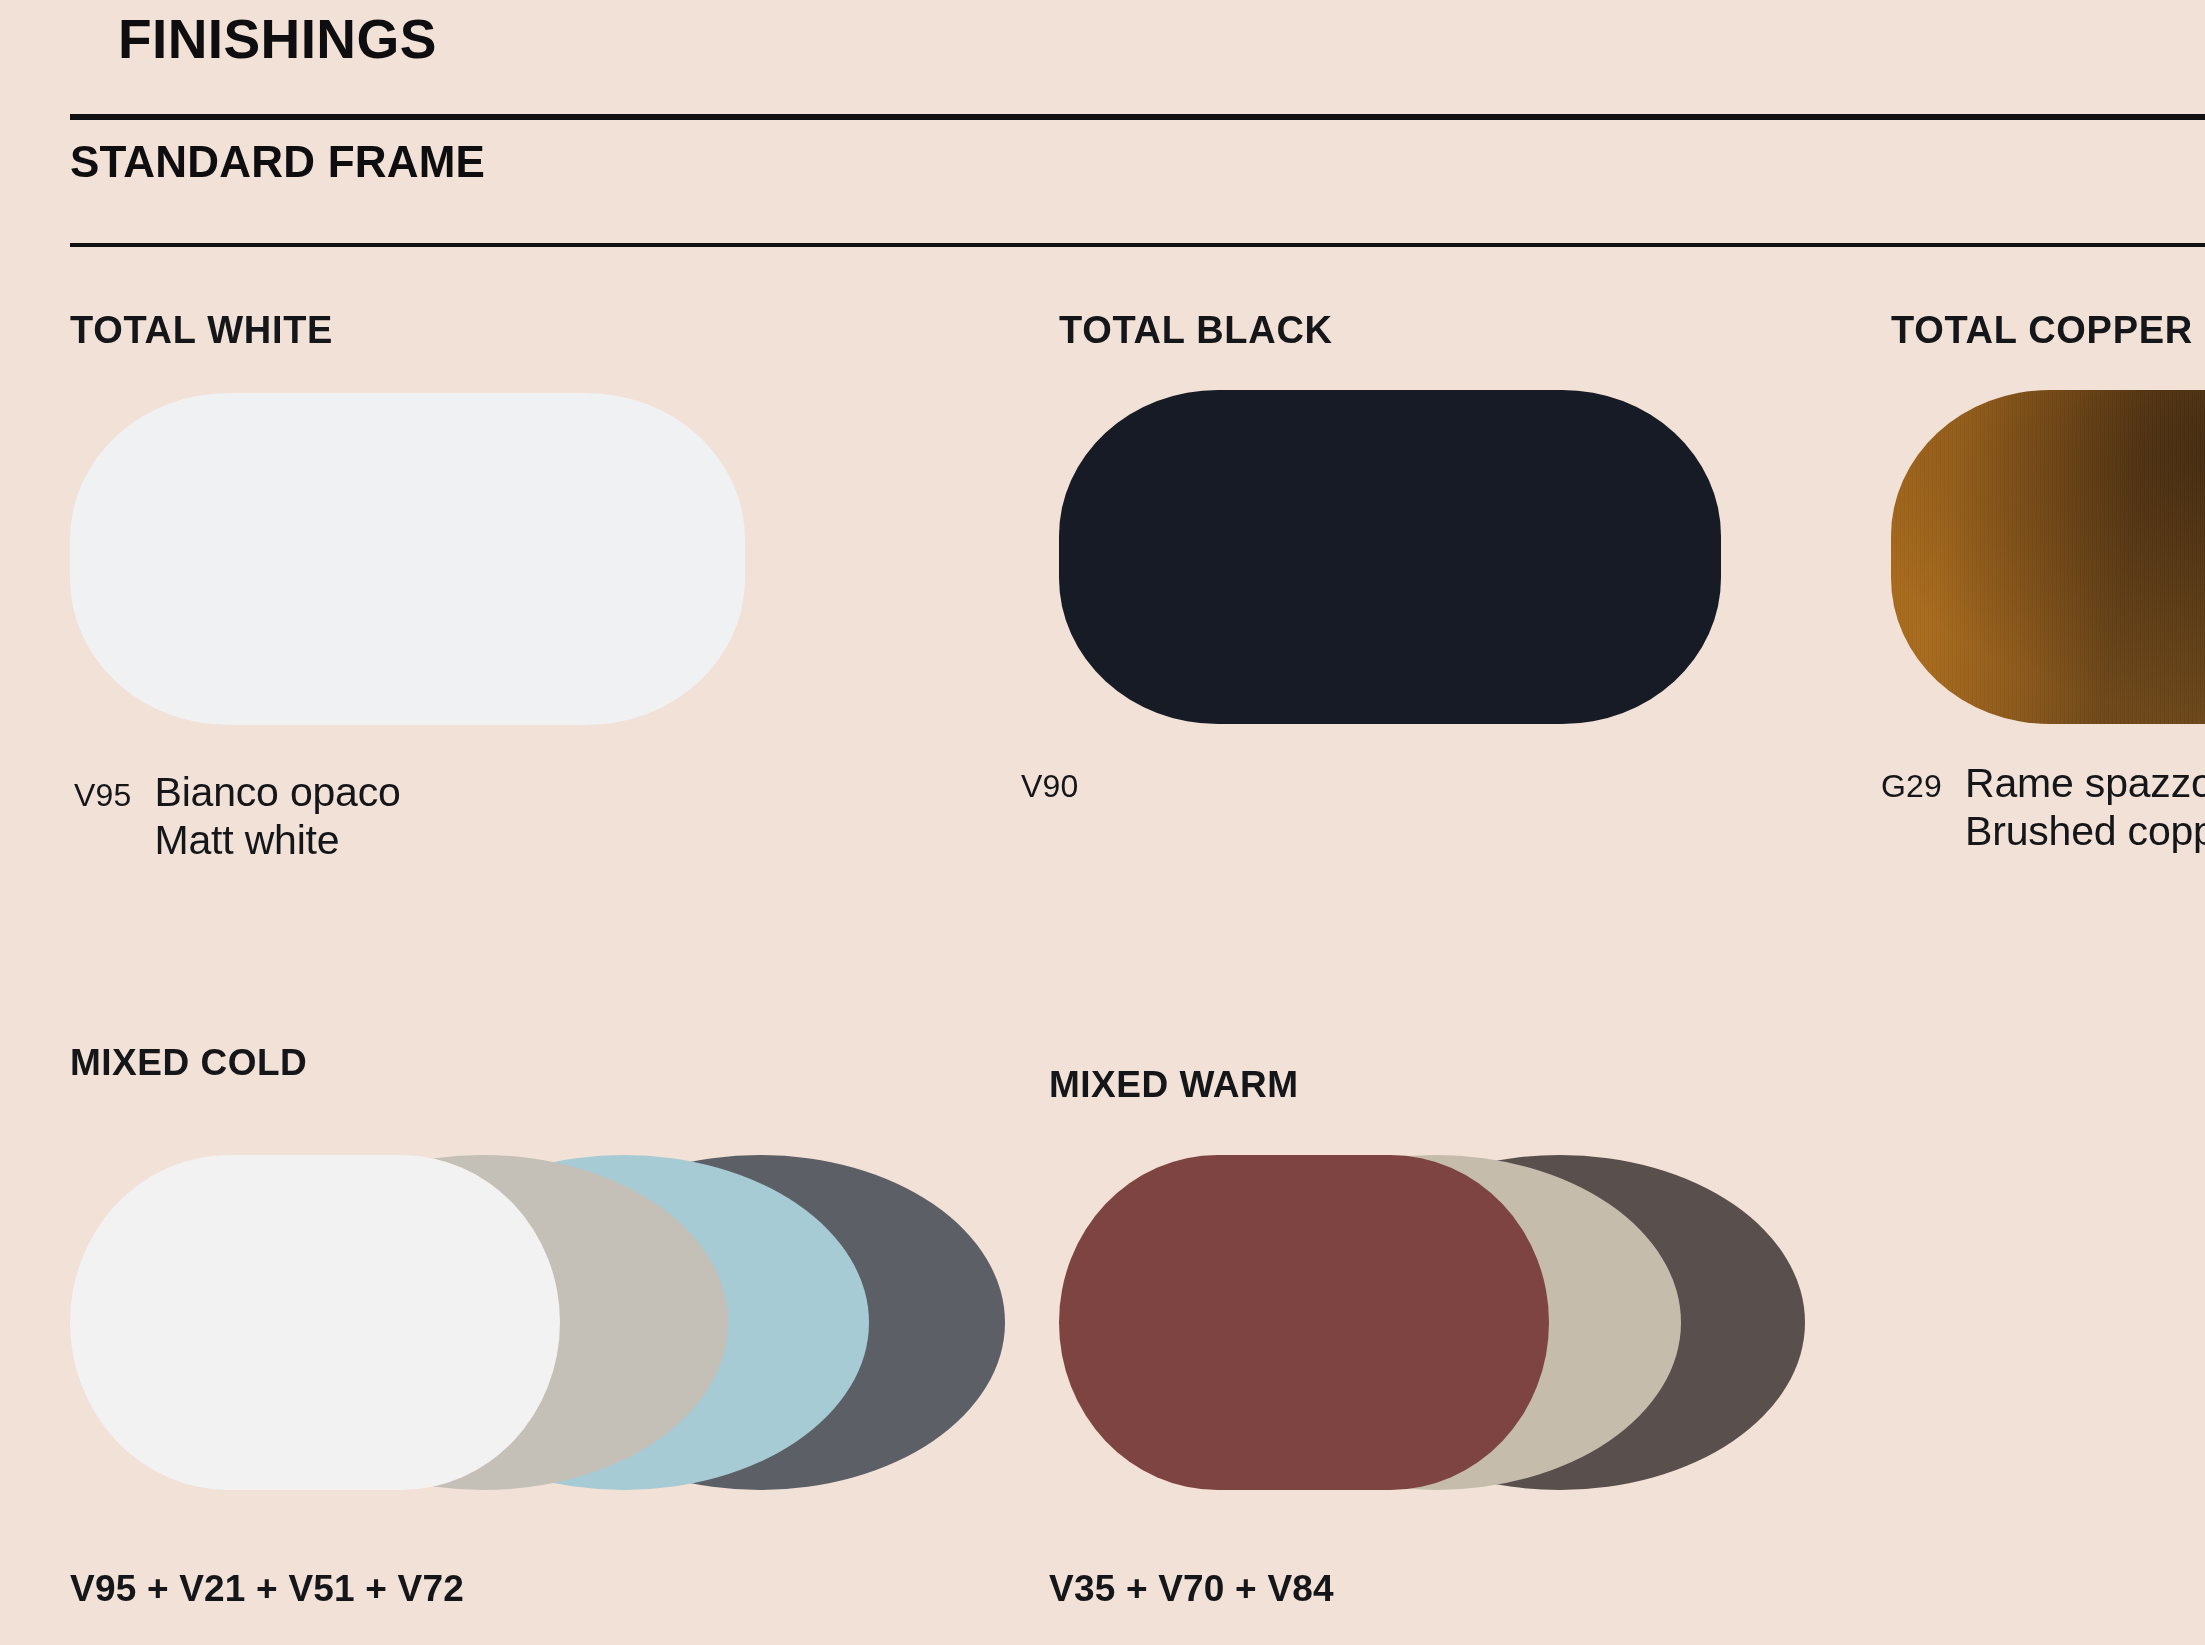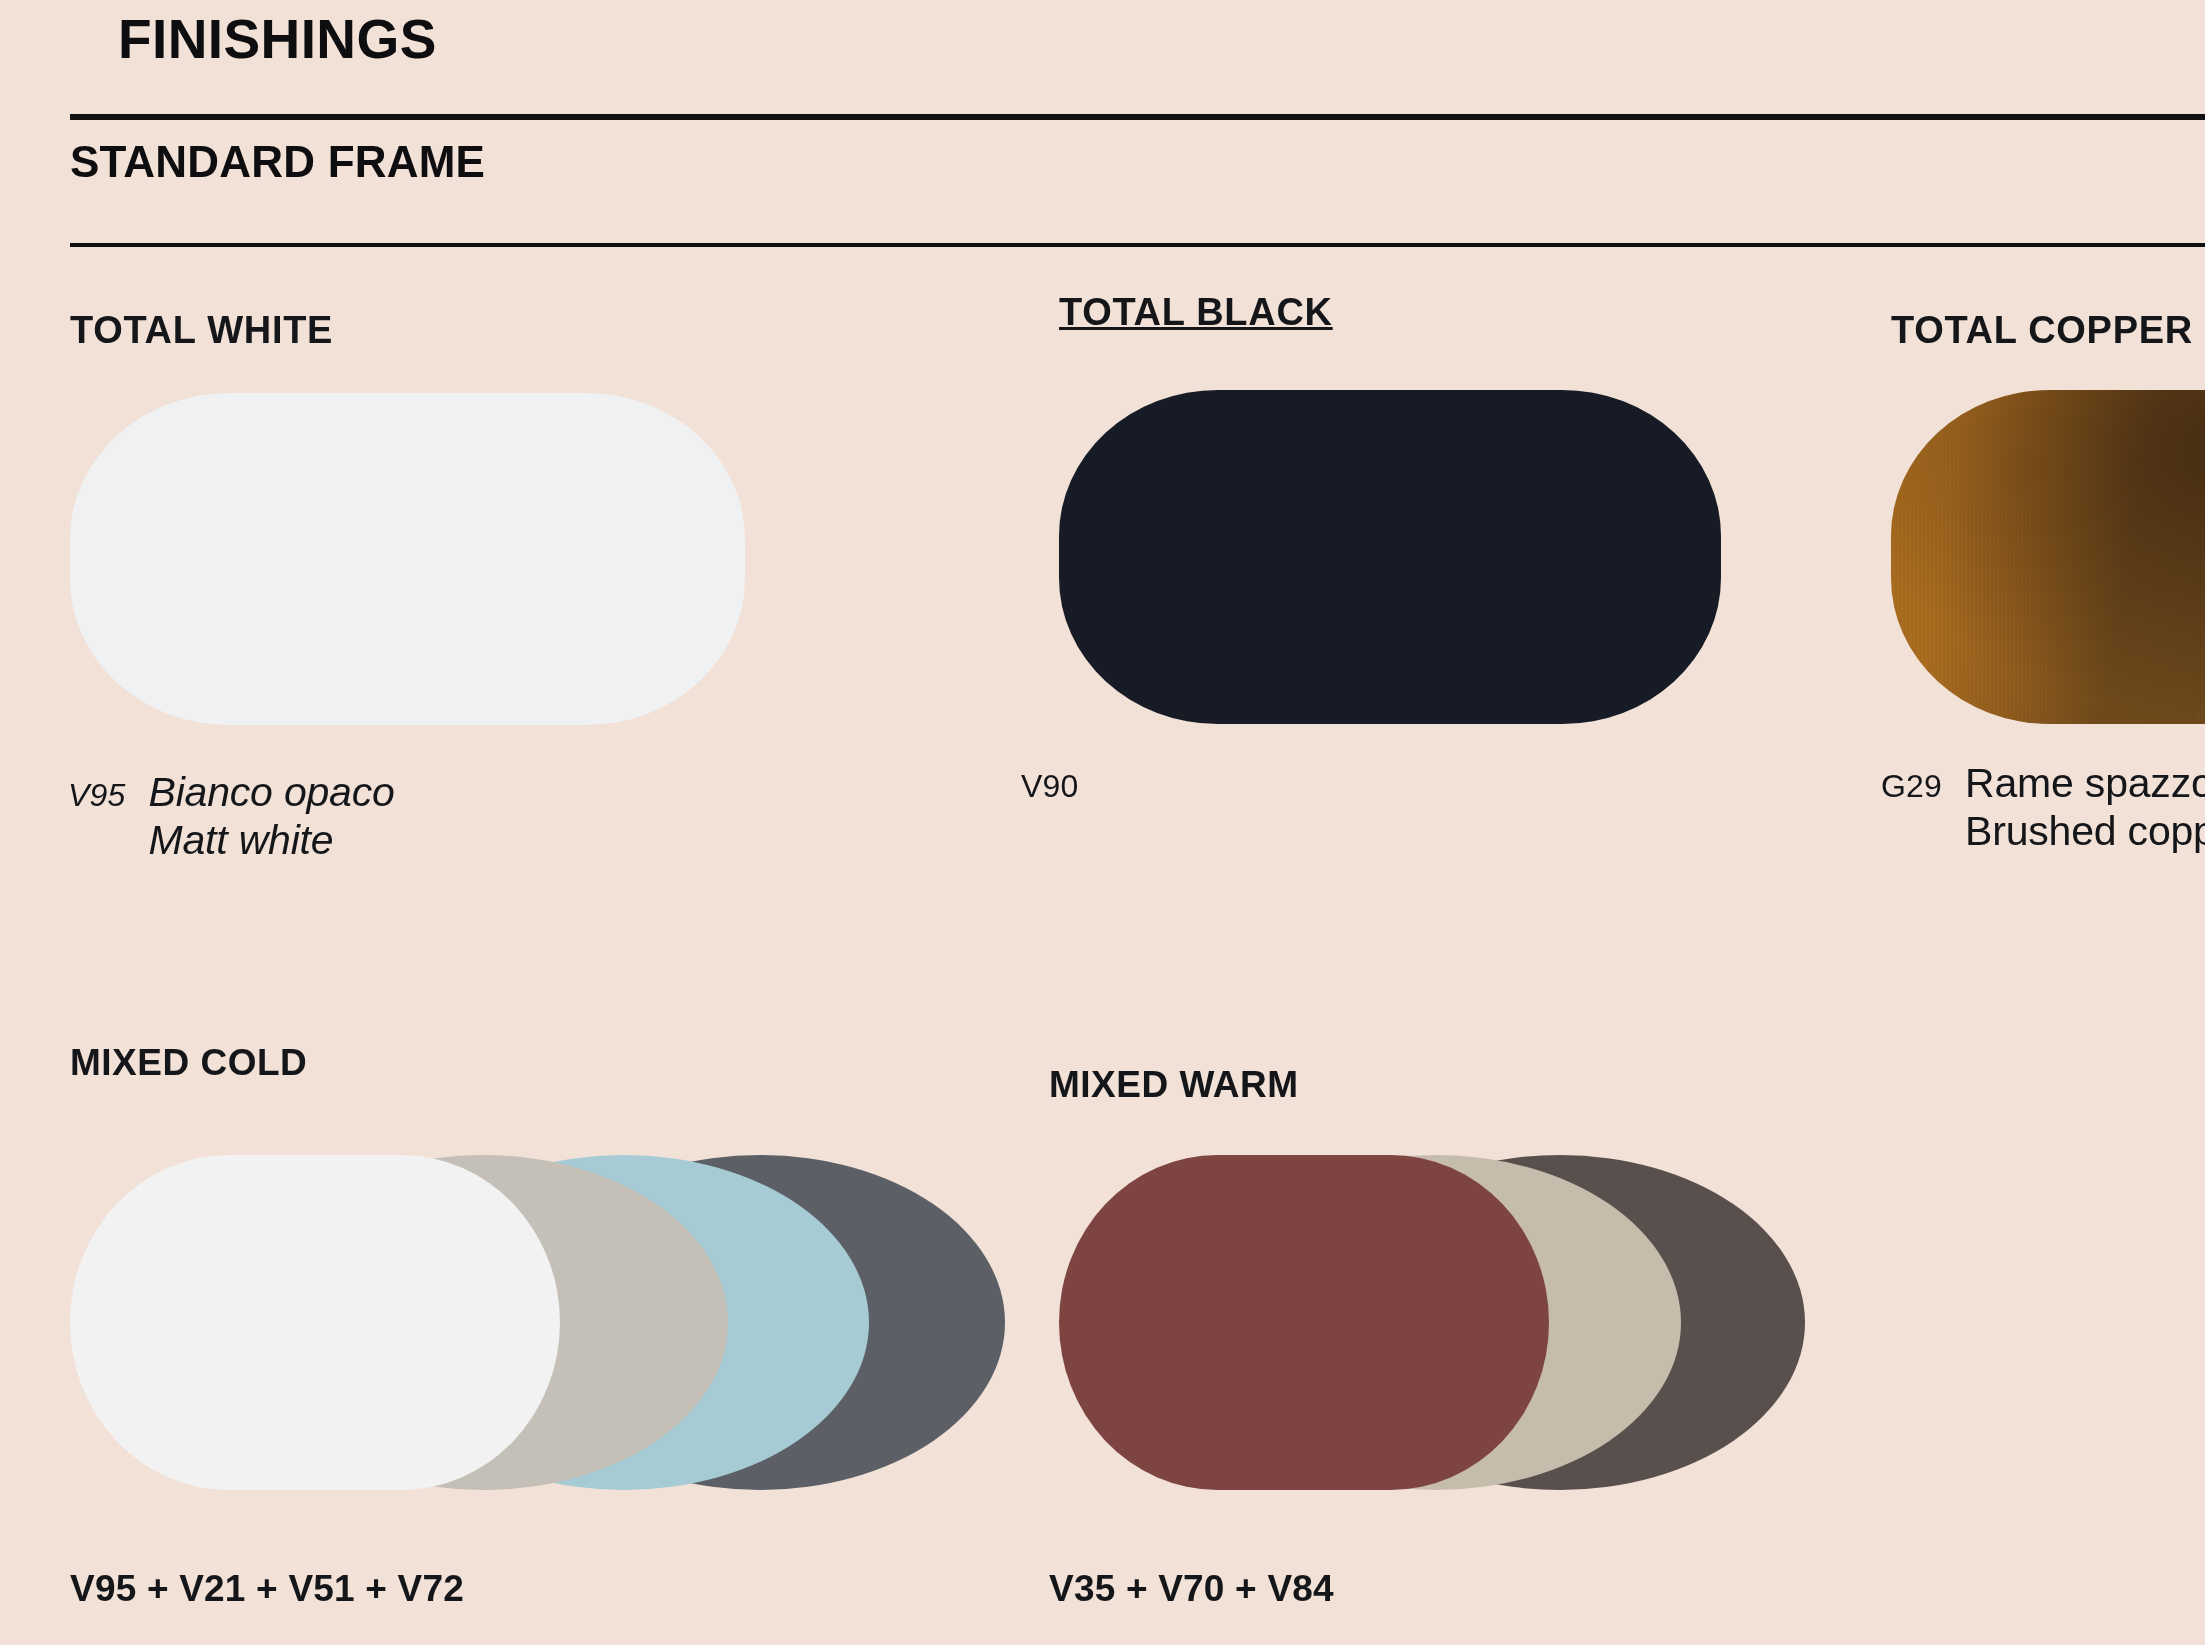"TOTAL BLACK" div.grp-label { text-decoration: underline -> none; top: 293px -> 311px }
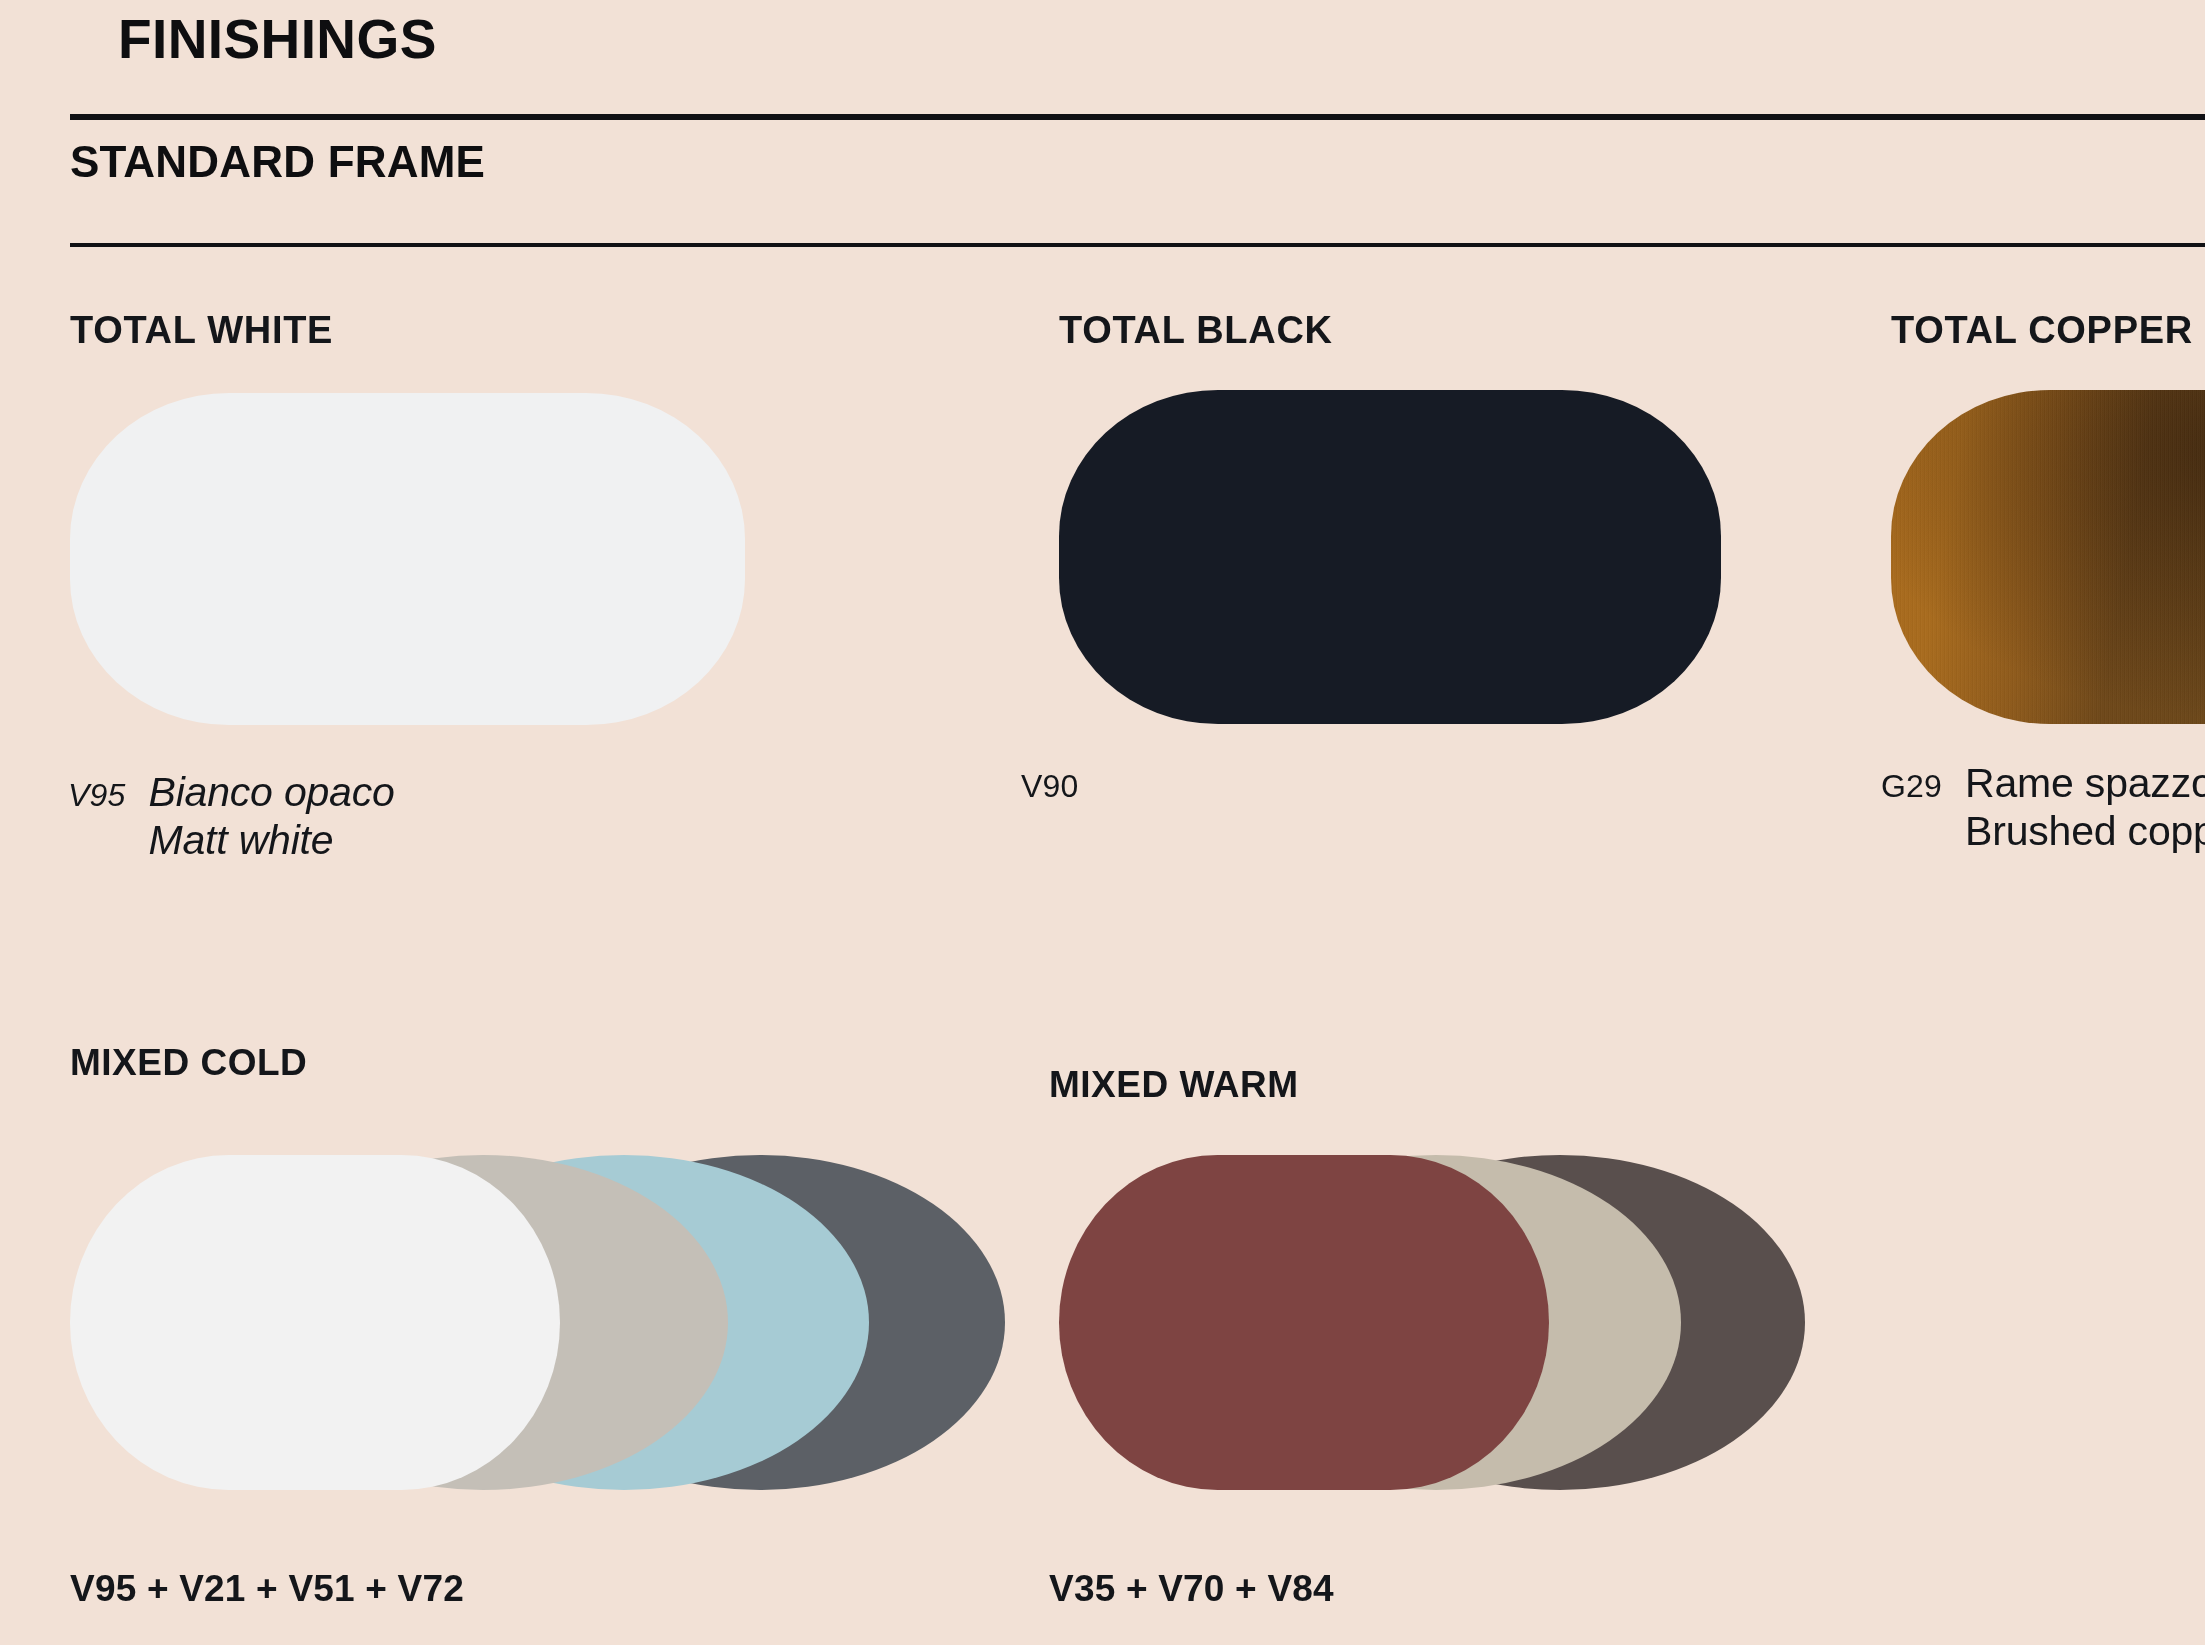"V95" div.cap { font-style: italic -> none; left: 68px -> 74px }
